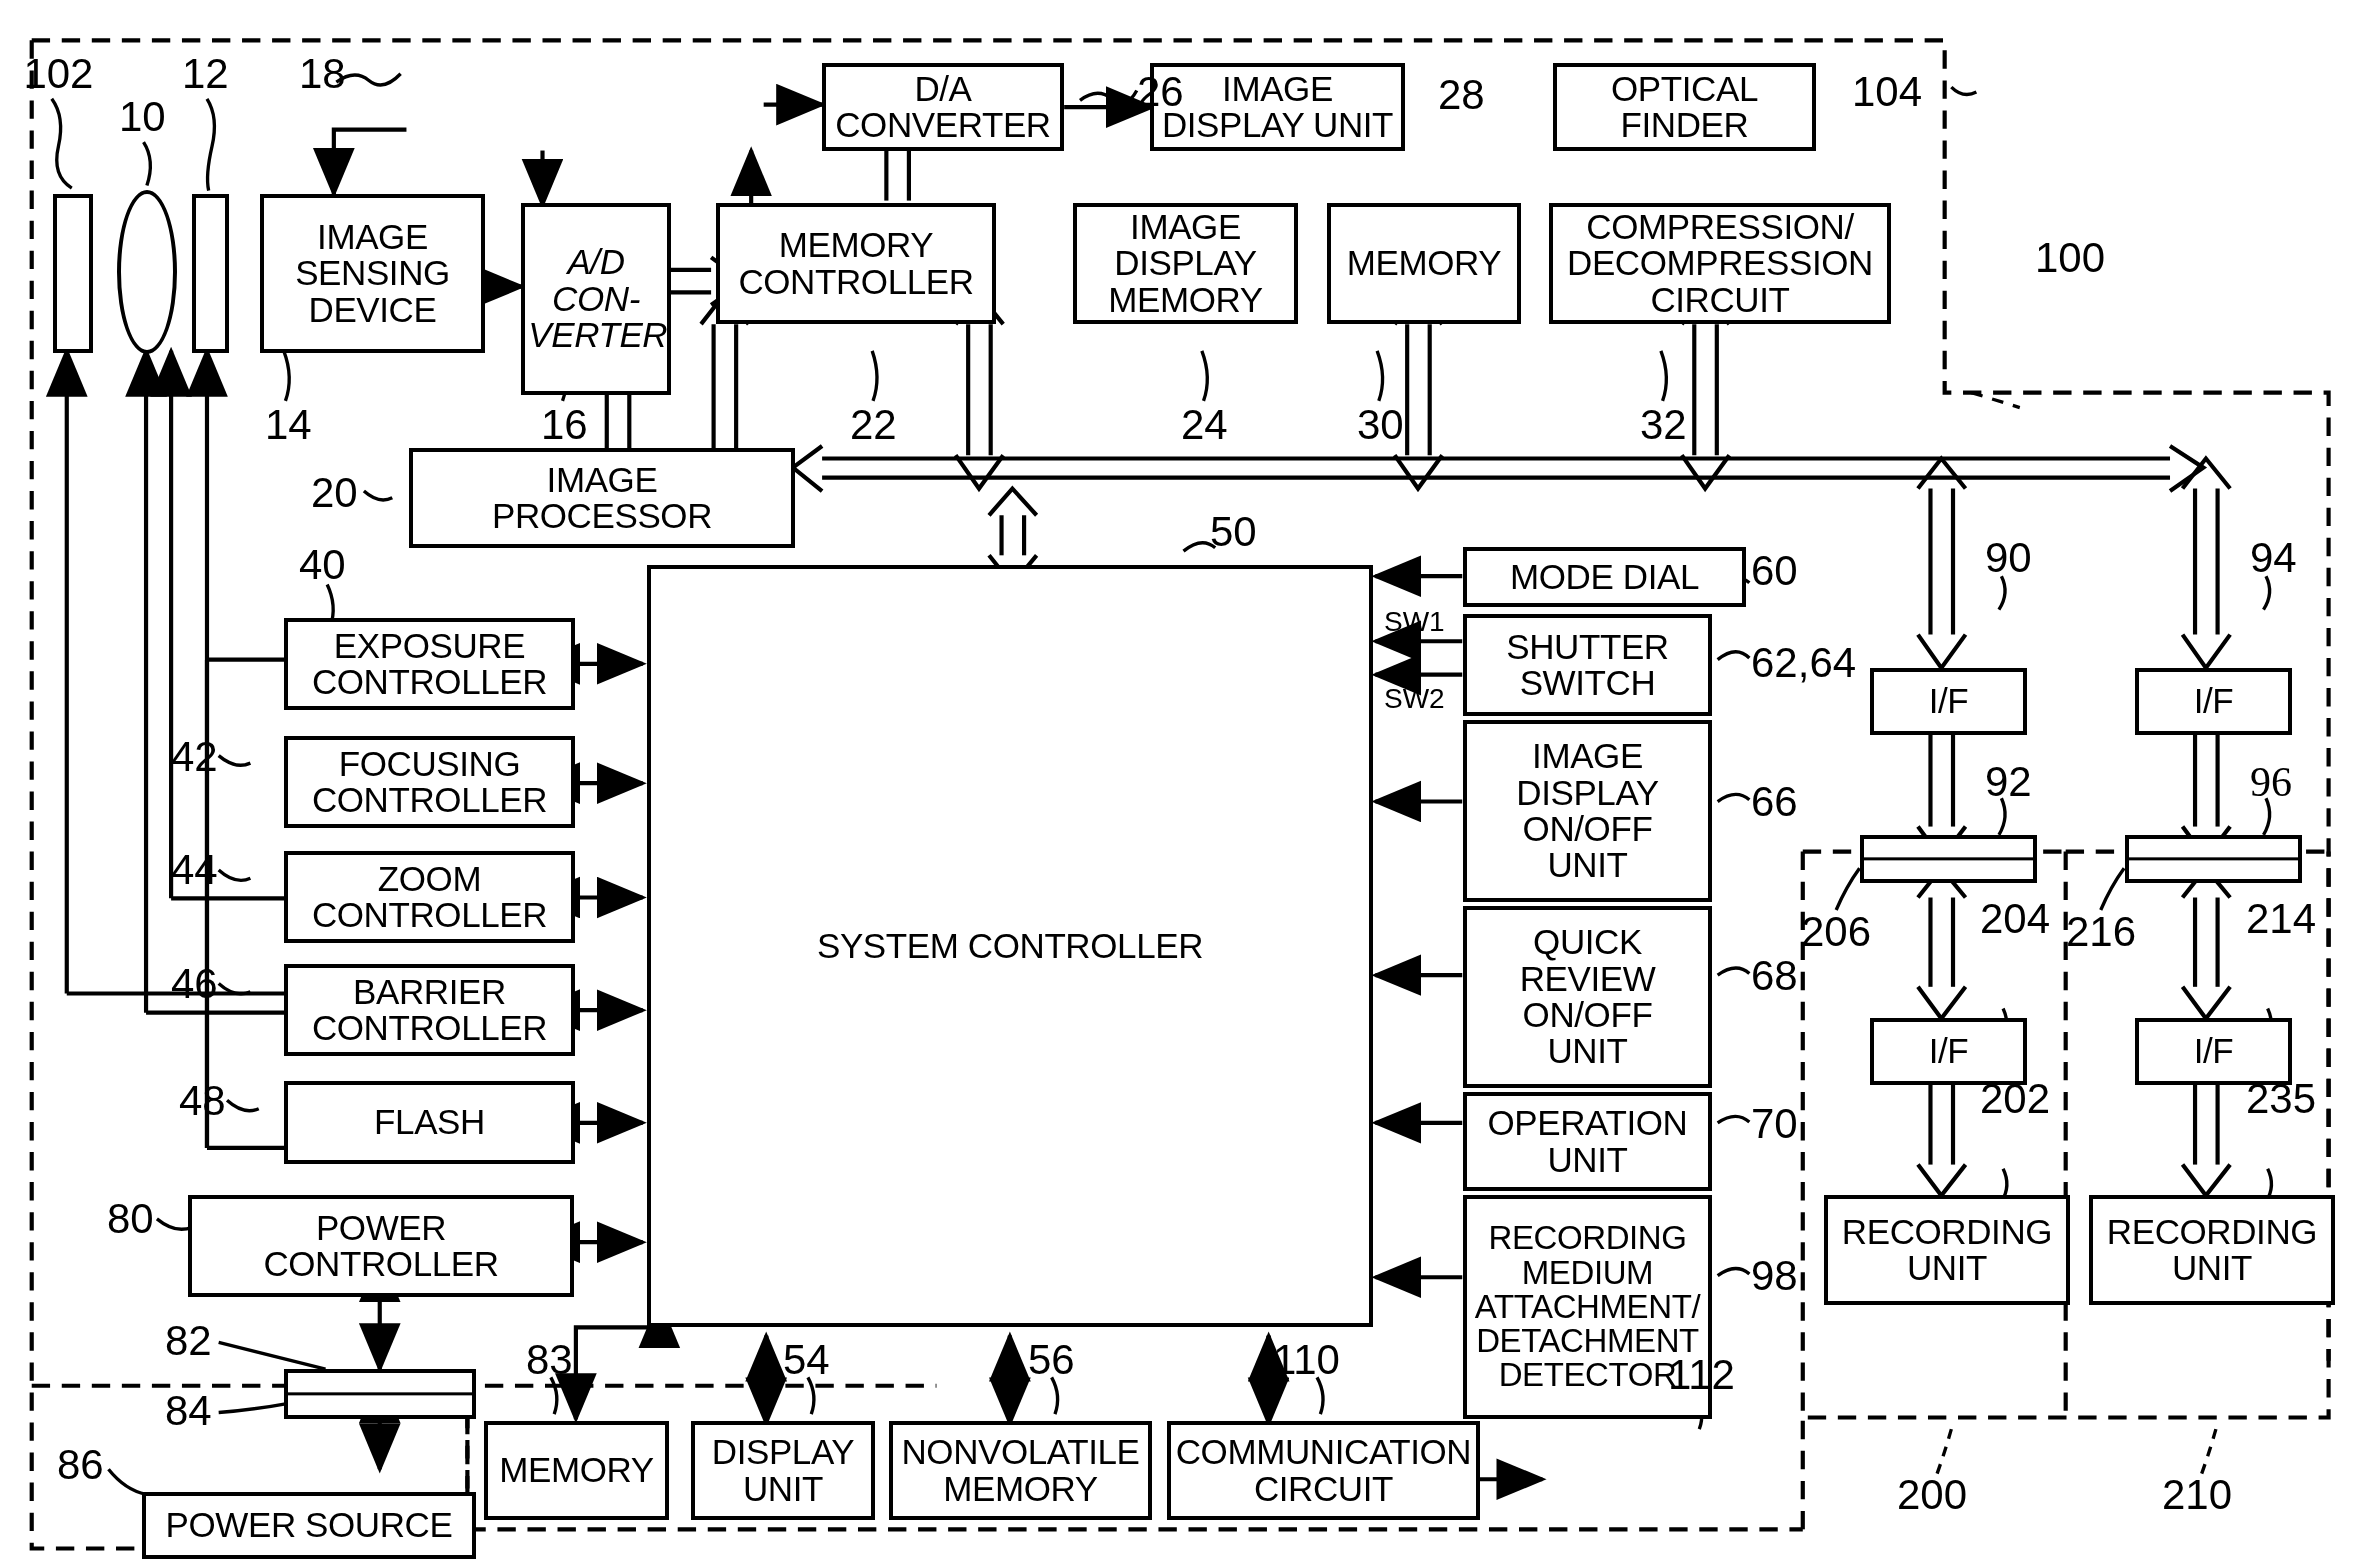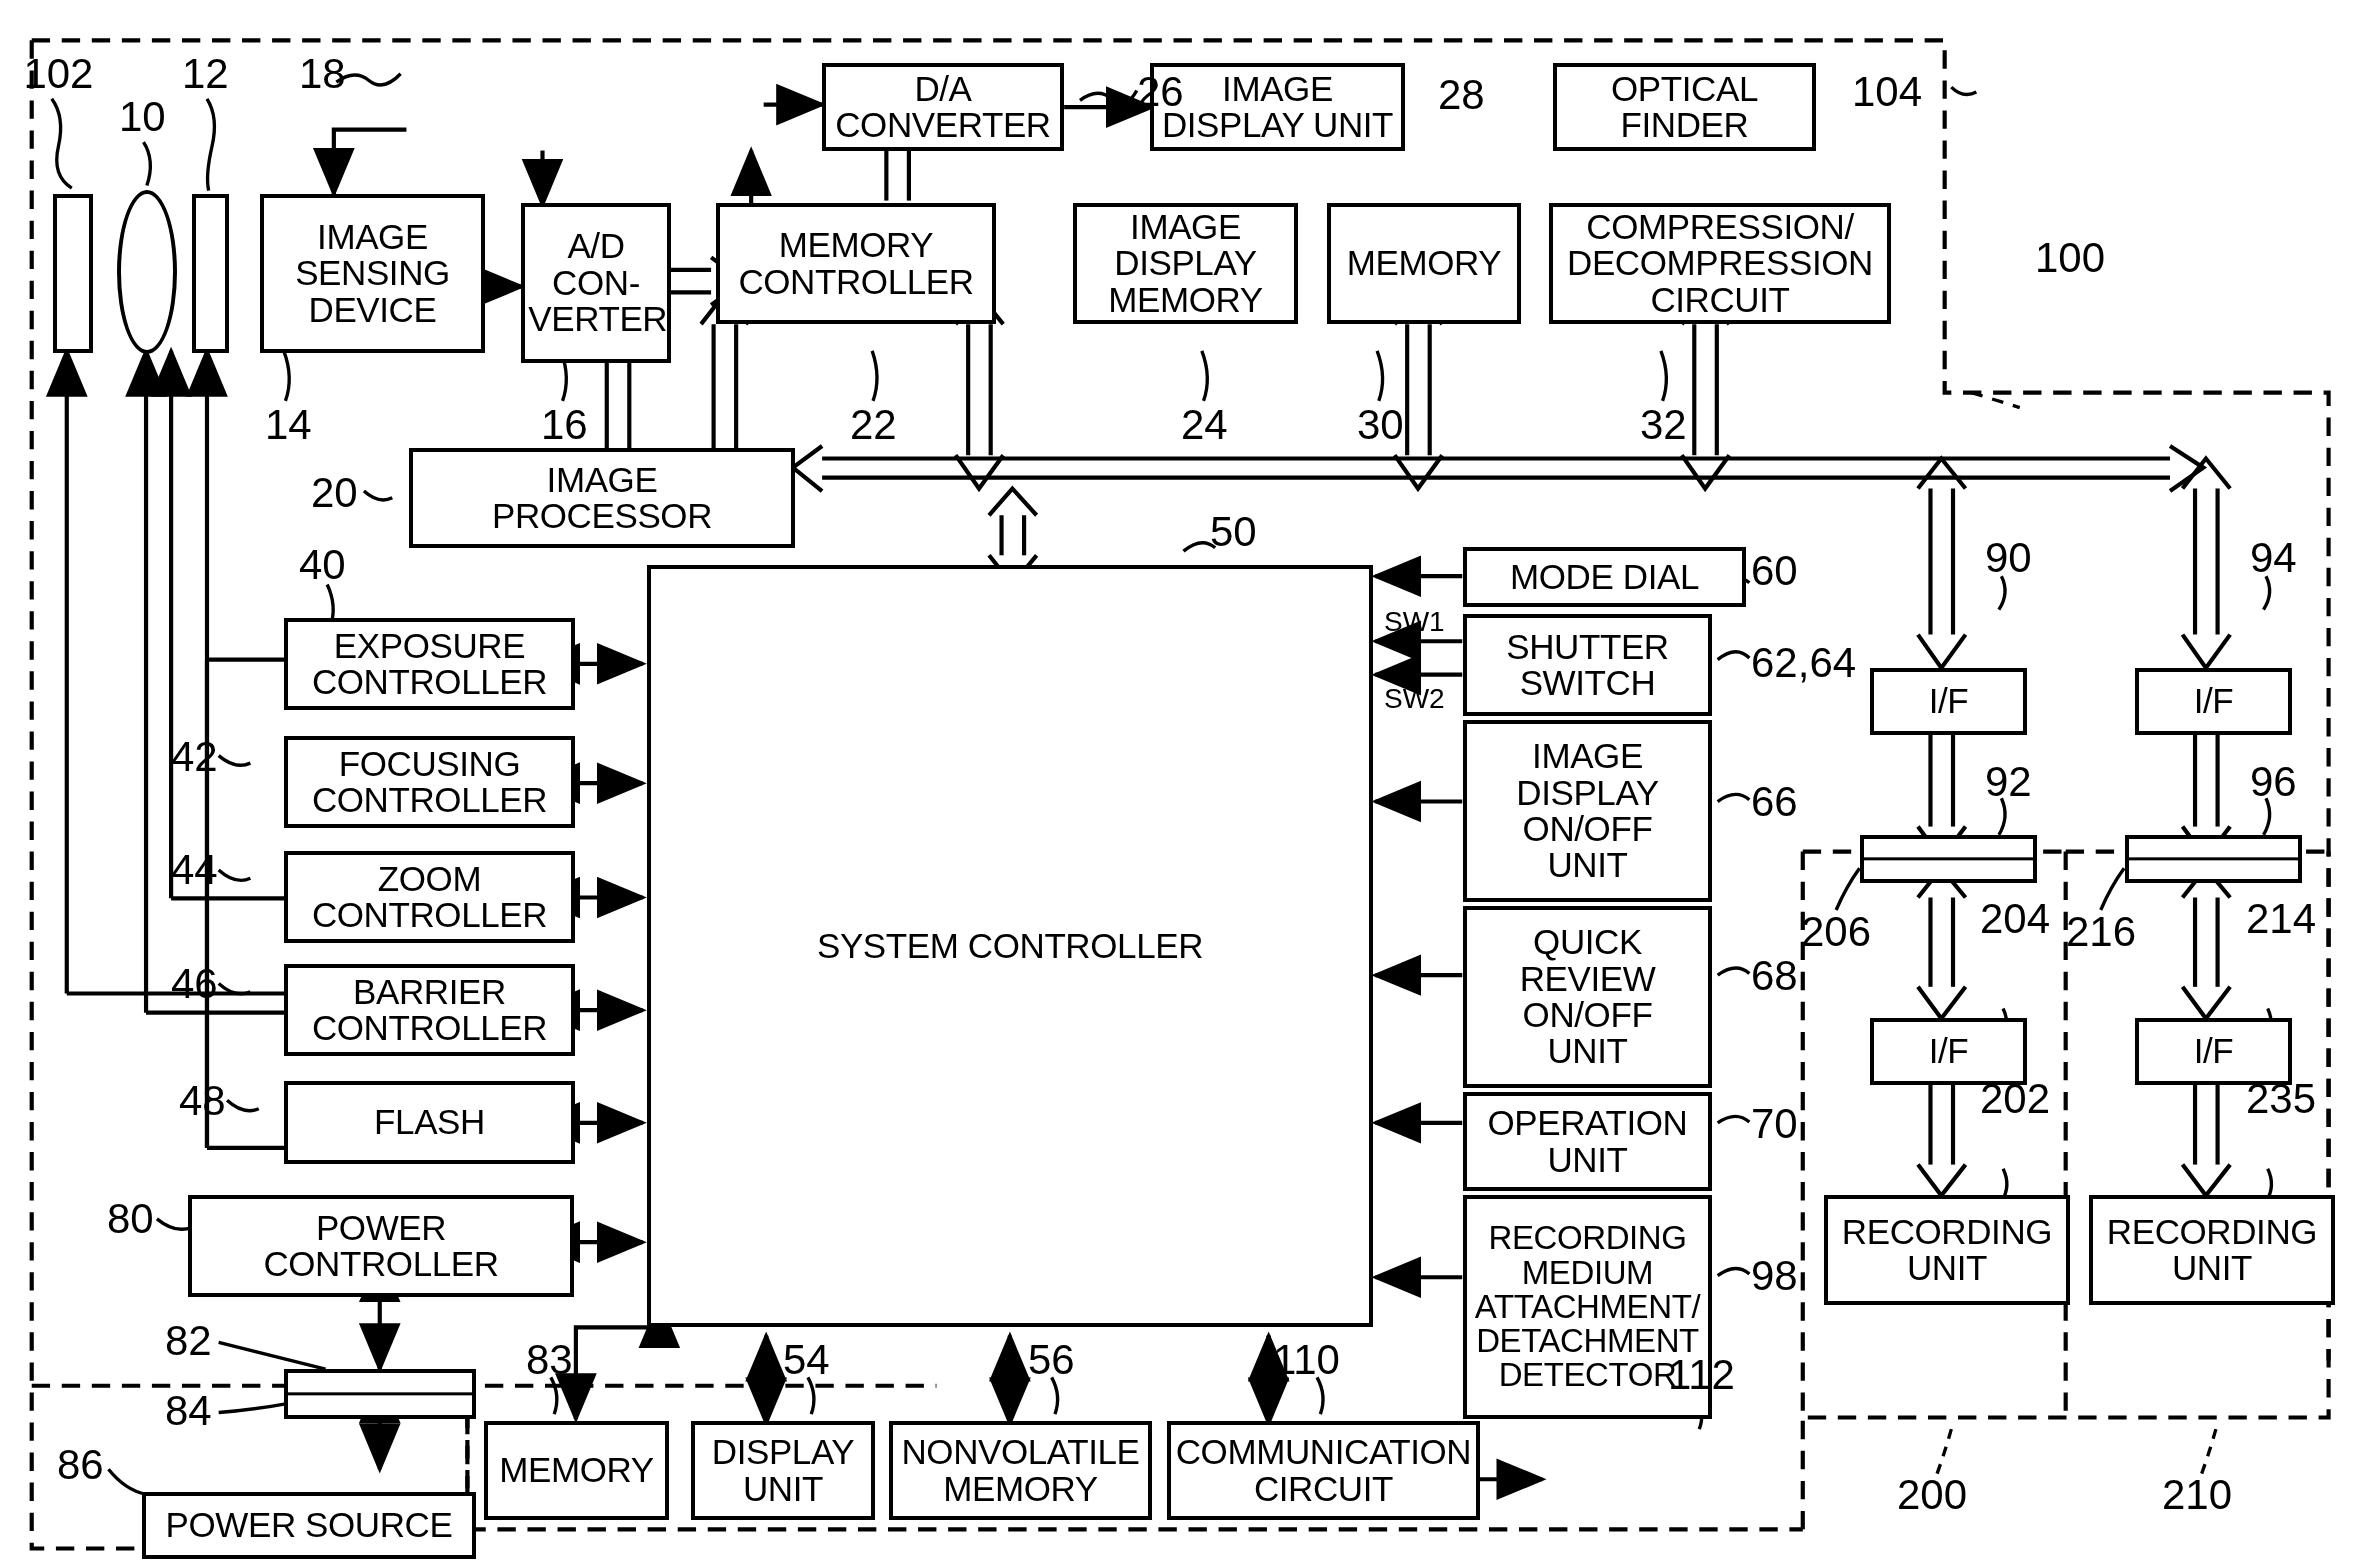"A/D" div.blk { font-style: none -> italic; height: 160px -> 192px }
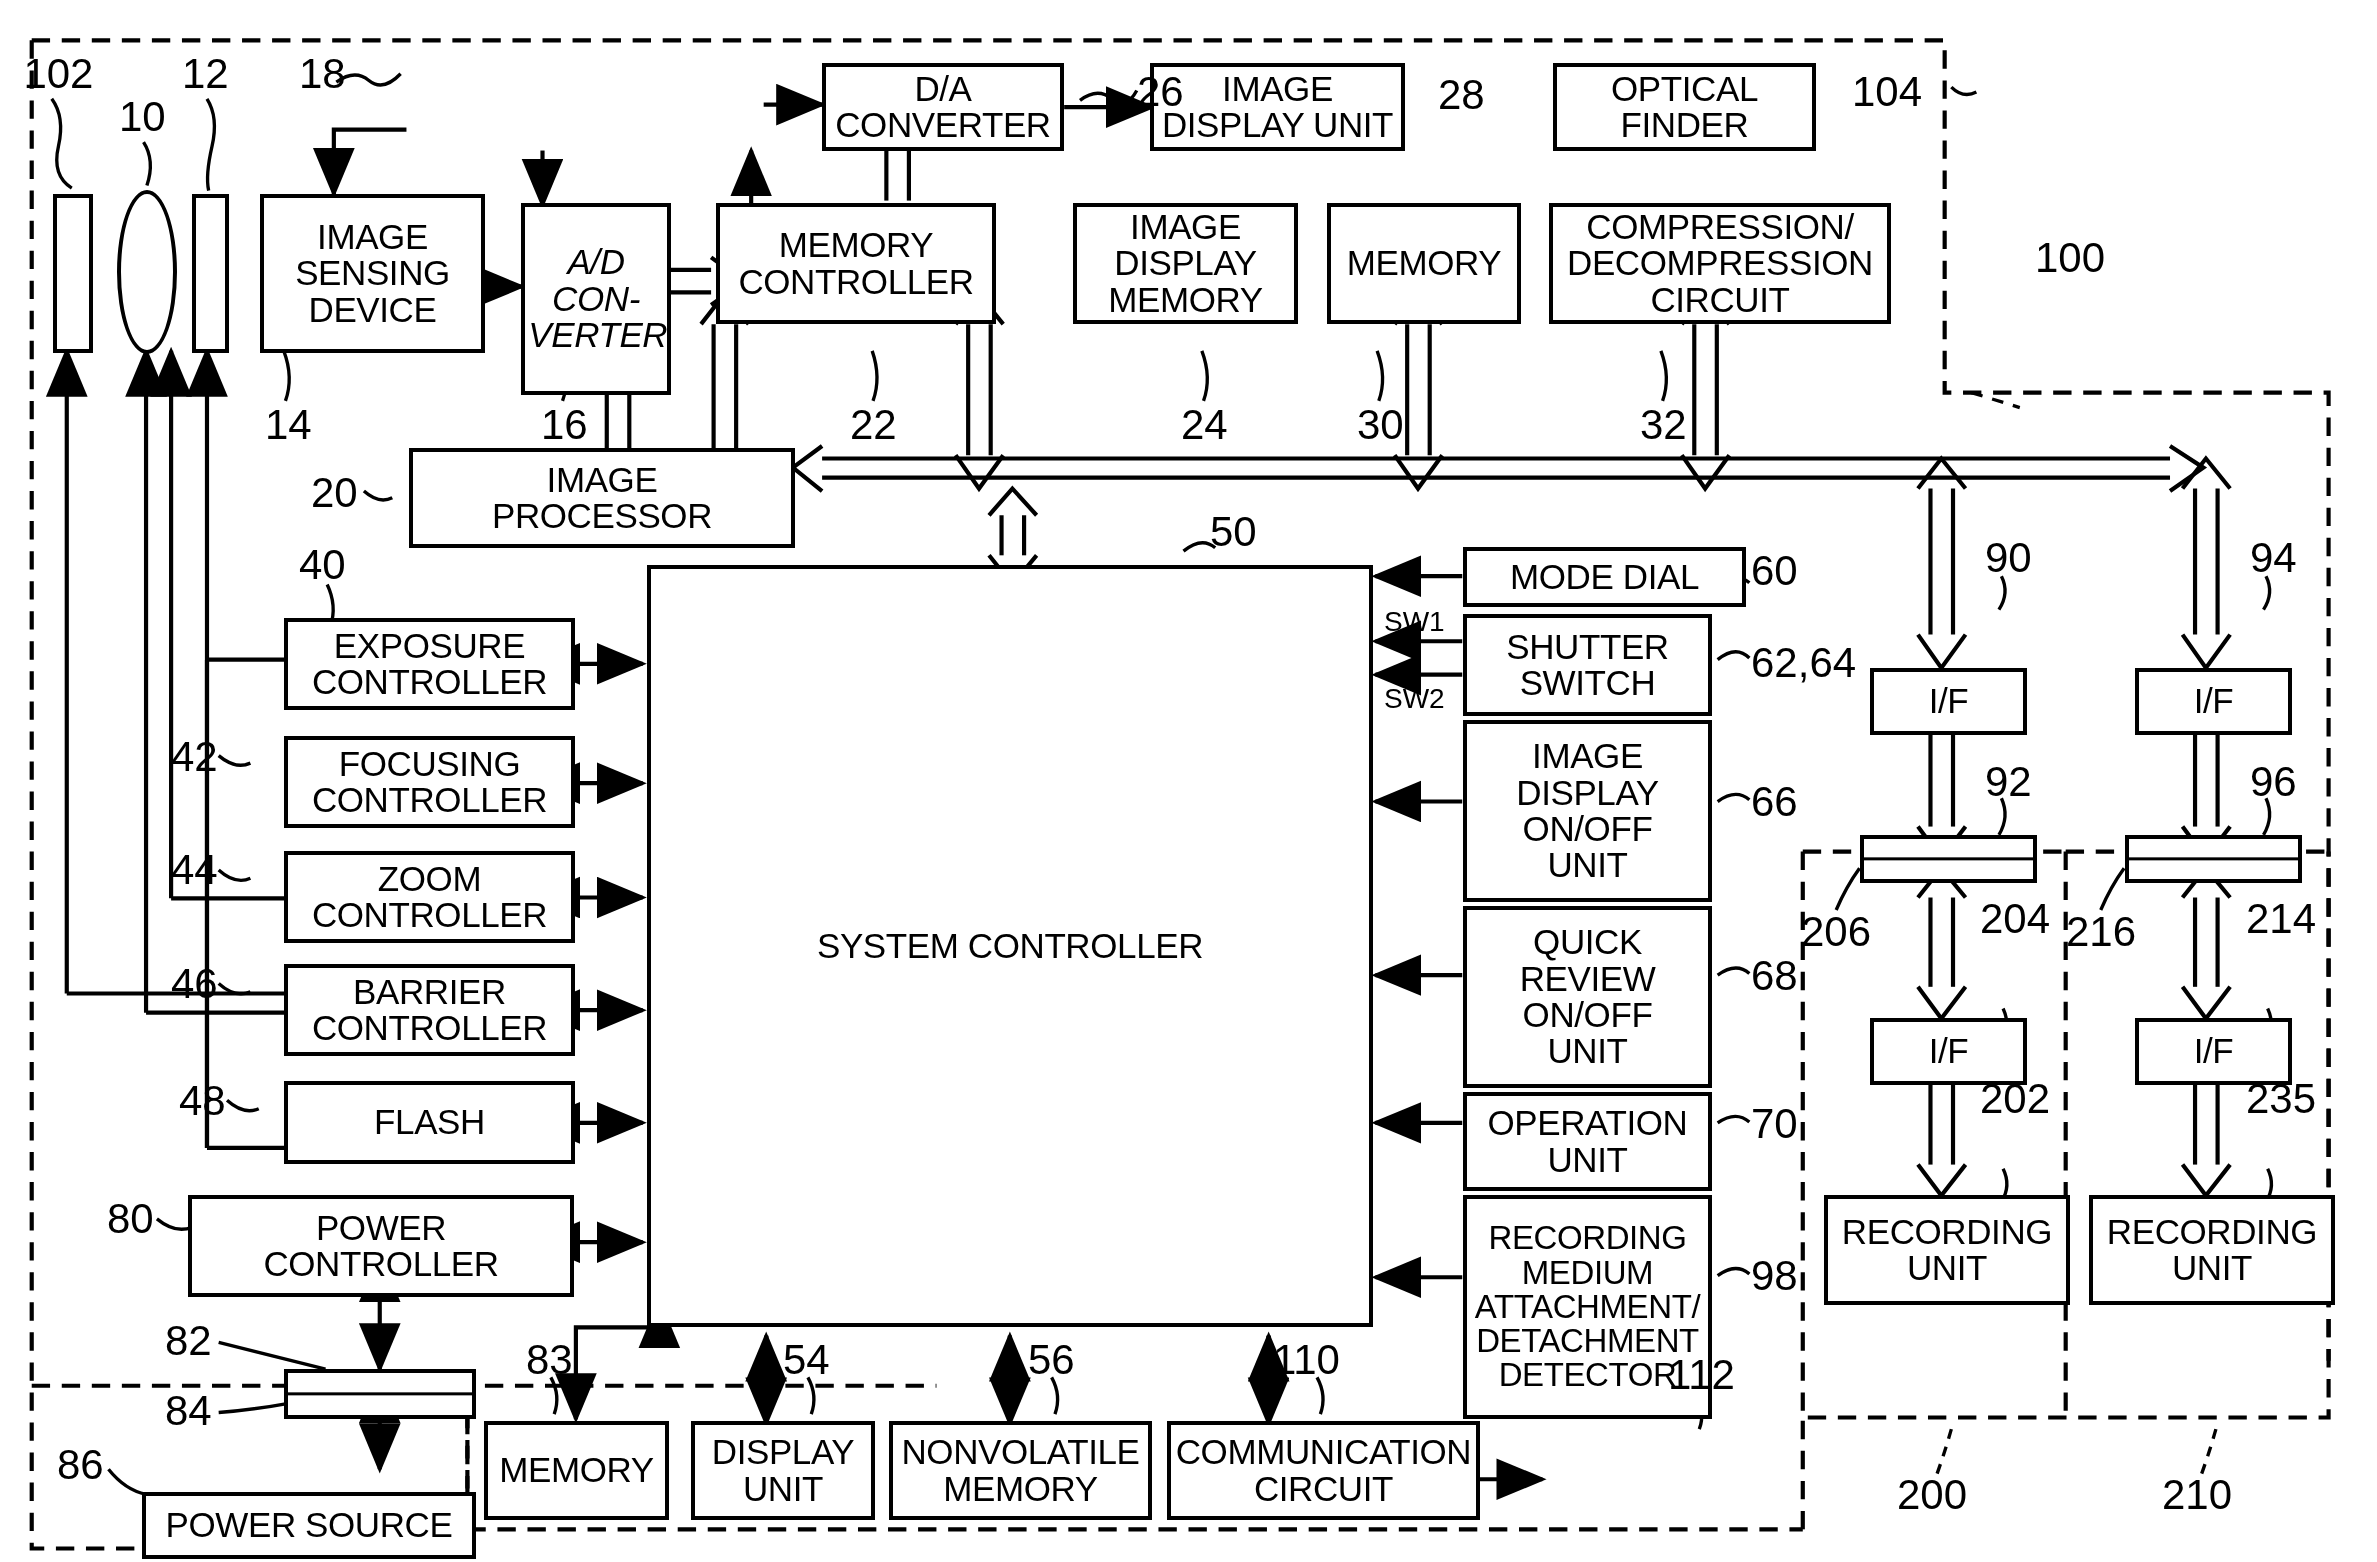"96" div.ref { font-family: none -> Liberation Serif, serif }
